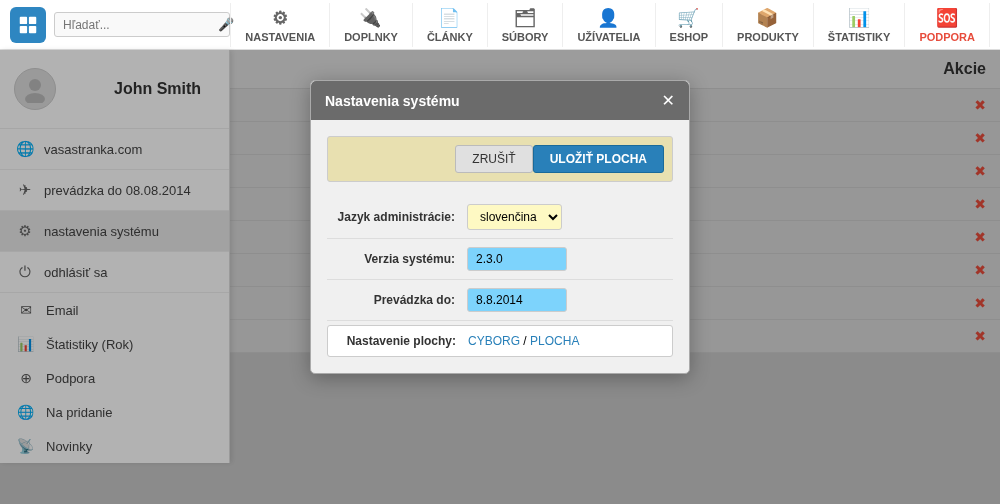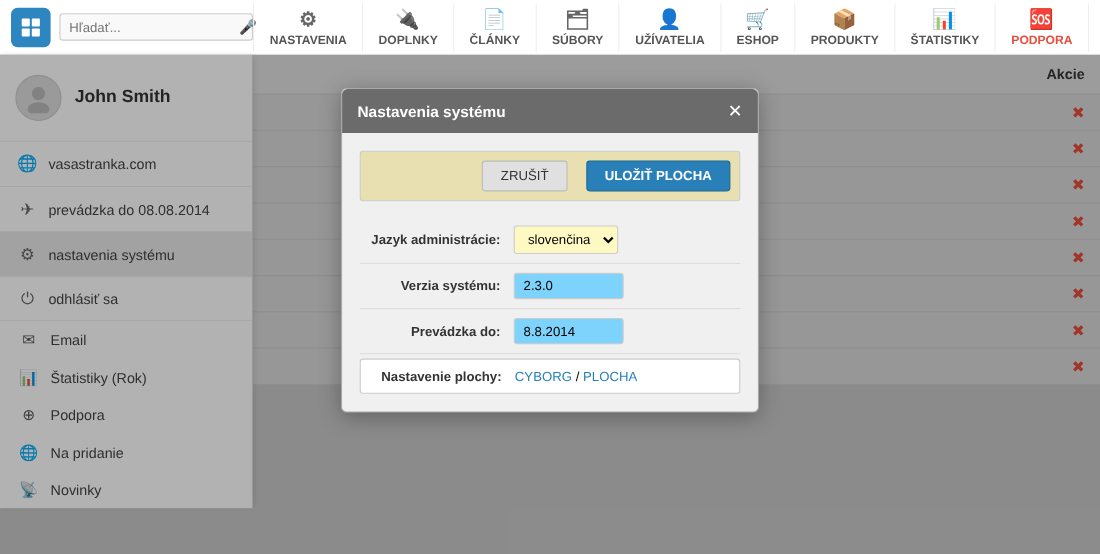"Akcie" .bg-table th { font-size: 13px -> 16px }
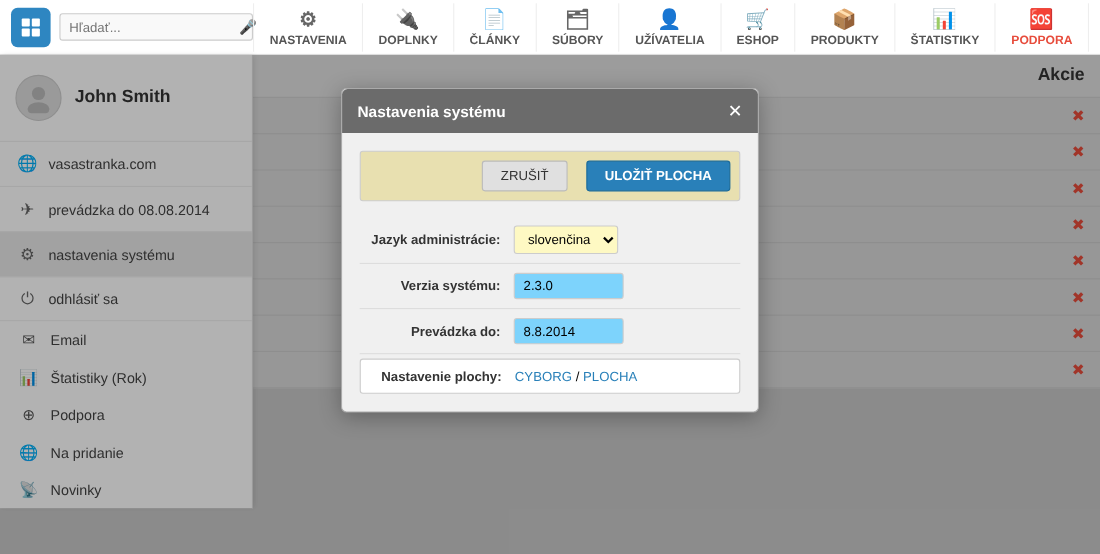"John Smith" .user-header { gap: none -> 46px }
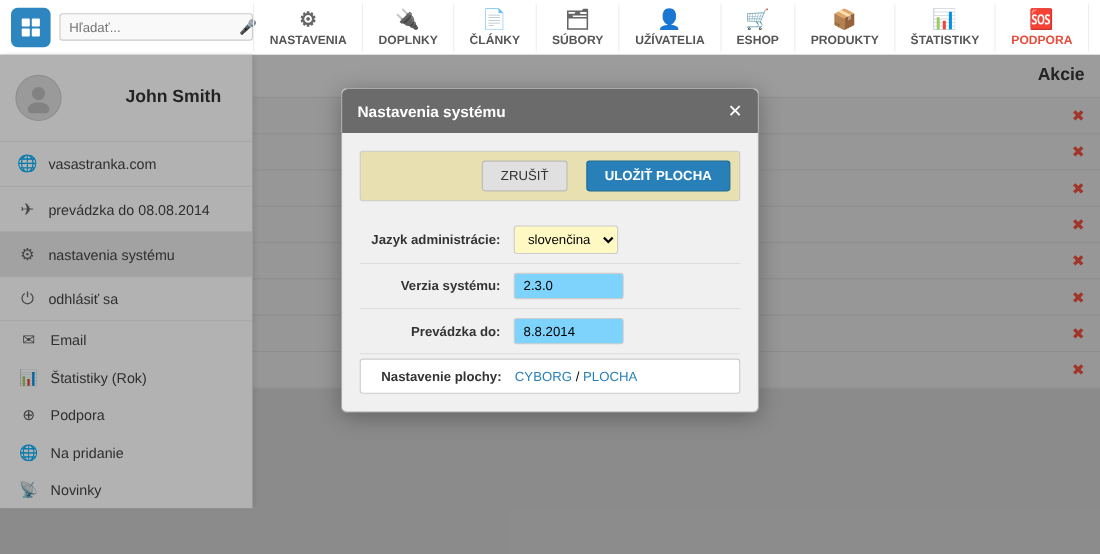"ZRUŠIŤ" .modal-toolbar { gap: 17px -> 0 }
